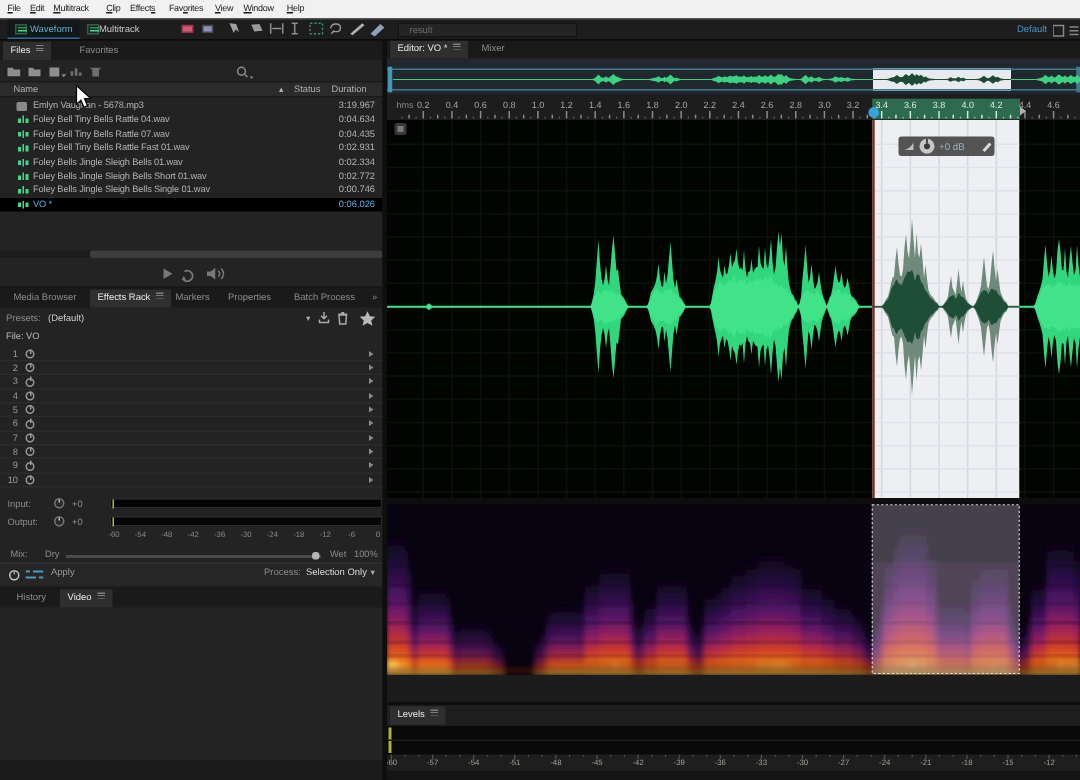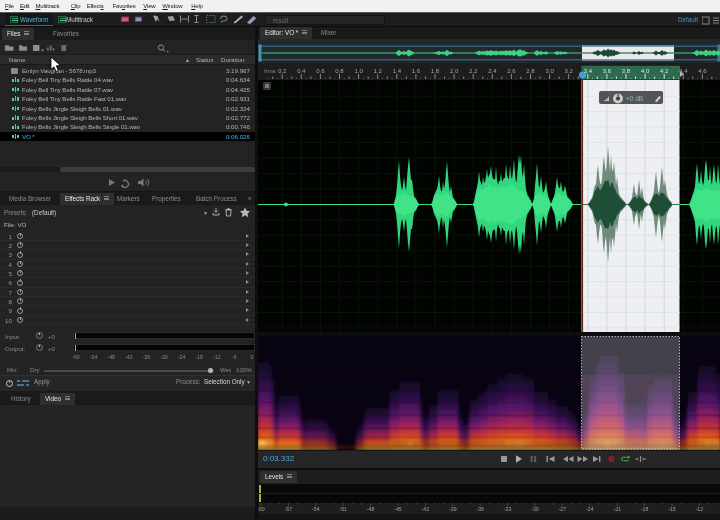"0:03.332" div { html: <div> <span>0:03.332</span> <svg> <rect></rect> <path></path> <g> <rect></rect> <rect></rect> </g> <g> <path></path> <path></path> <path></path> <path></path> </g> <circle></circle> <g> <path></path> <path></path> </g> <path></path> <path></path> </svg> </div> -> none }
